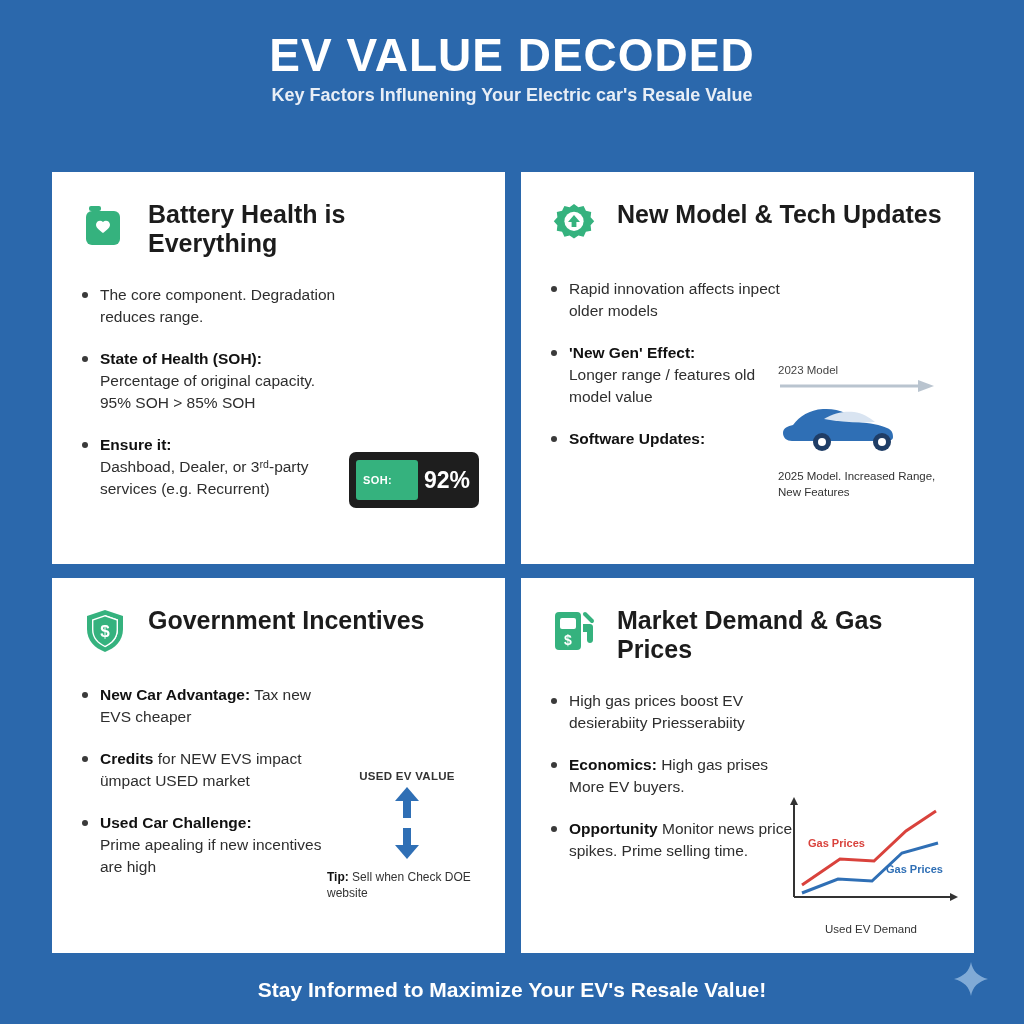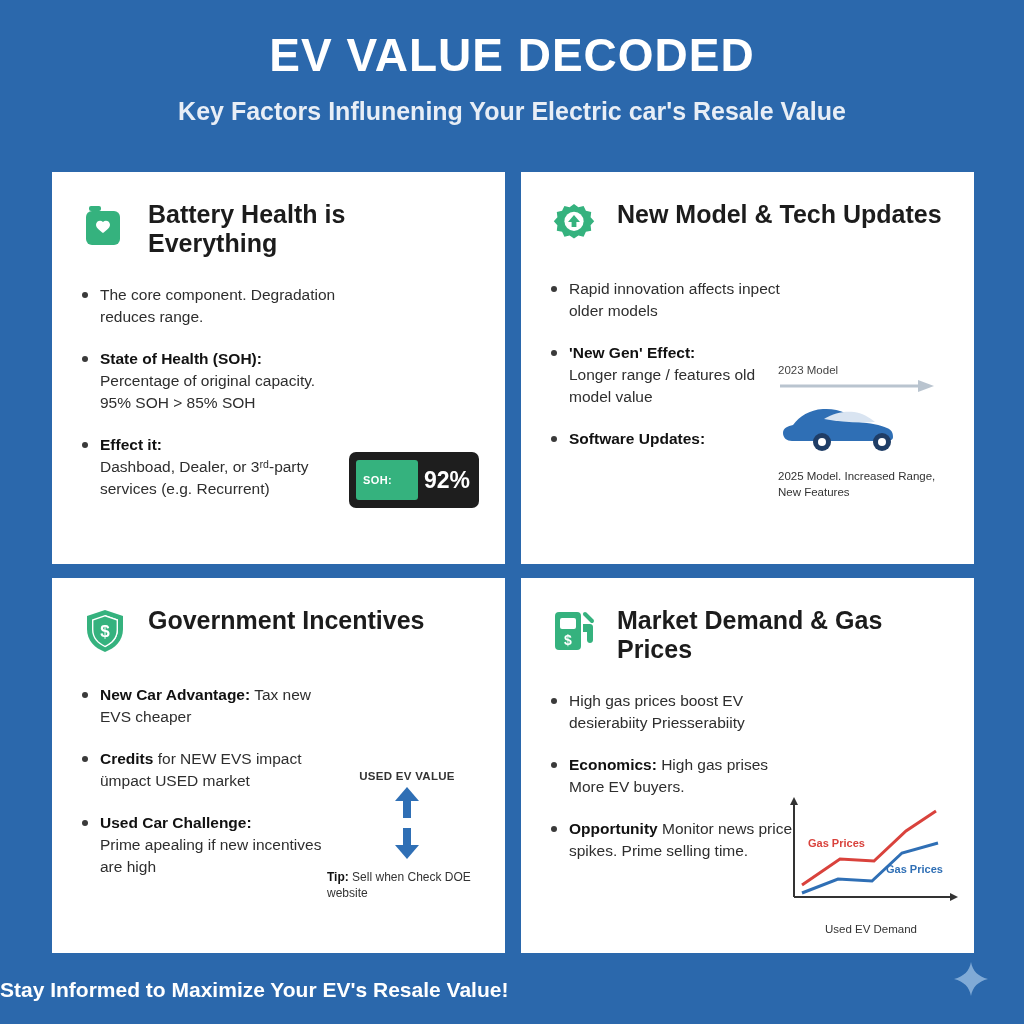"Key Factors Influnening Your Electric" .subtitle { font-size: 25px -> 18px; margin-top: 16px -> 4px }
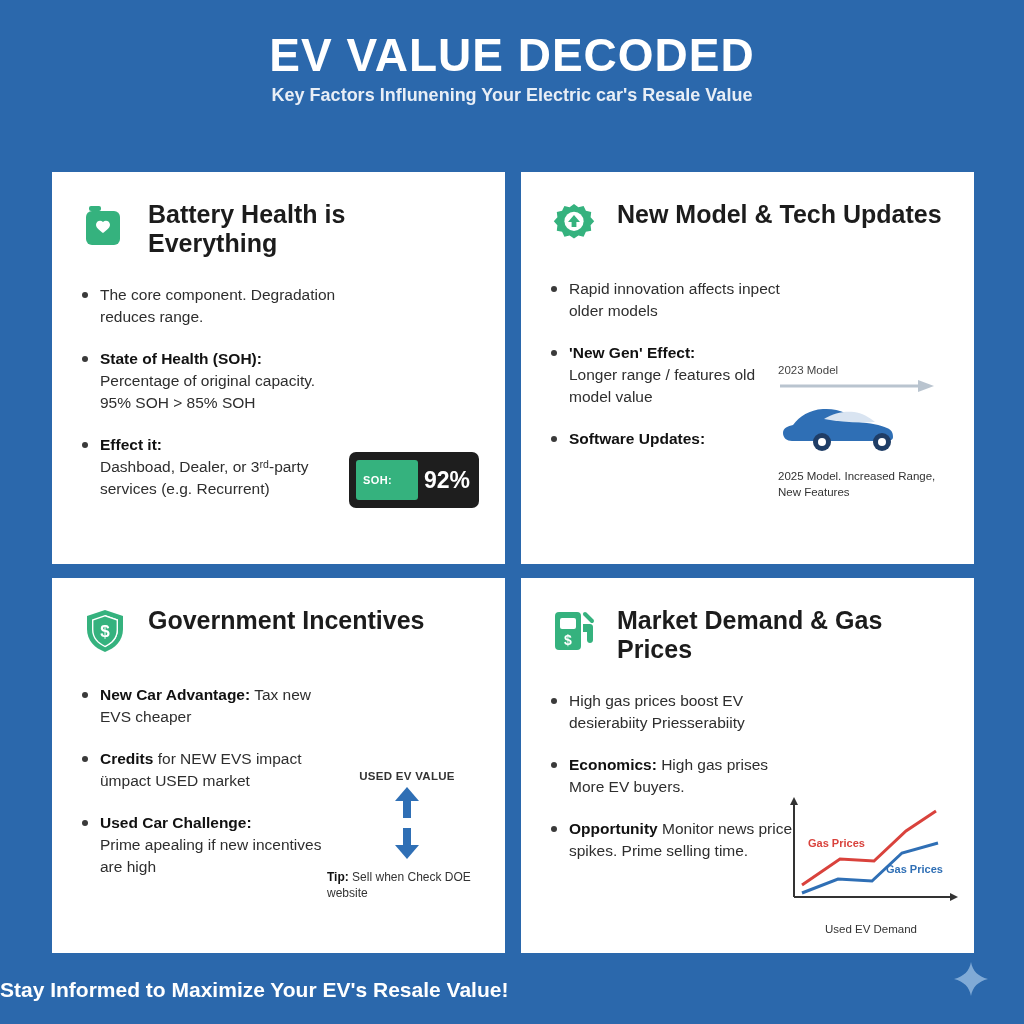"Effect it:" span.b-strong { text: Effect -> Ensure }
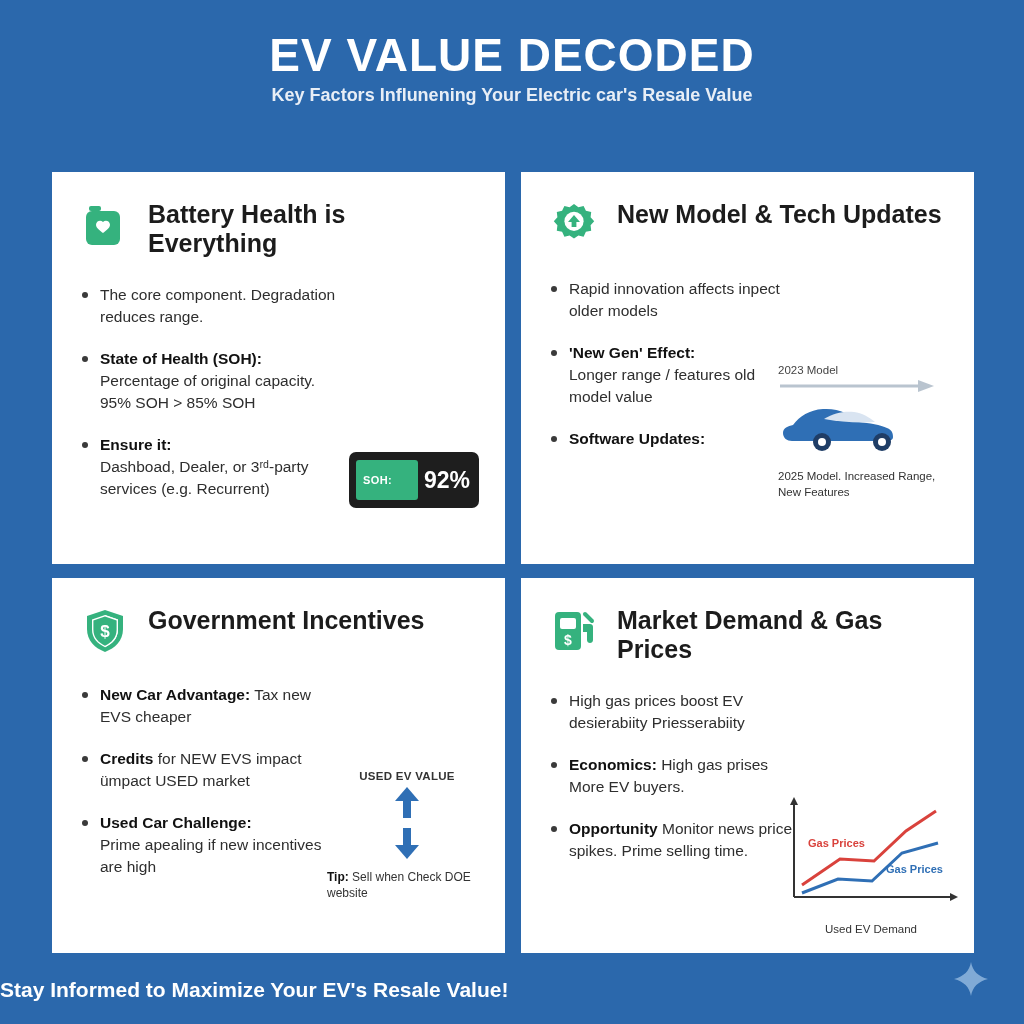"Stay Informed to Maximize Your" .footer { text-align: left -> center }
